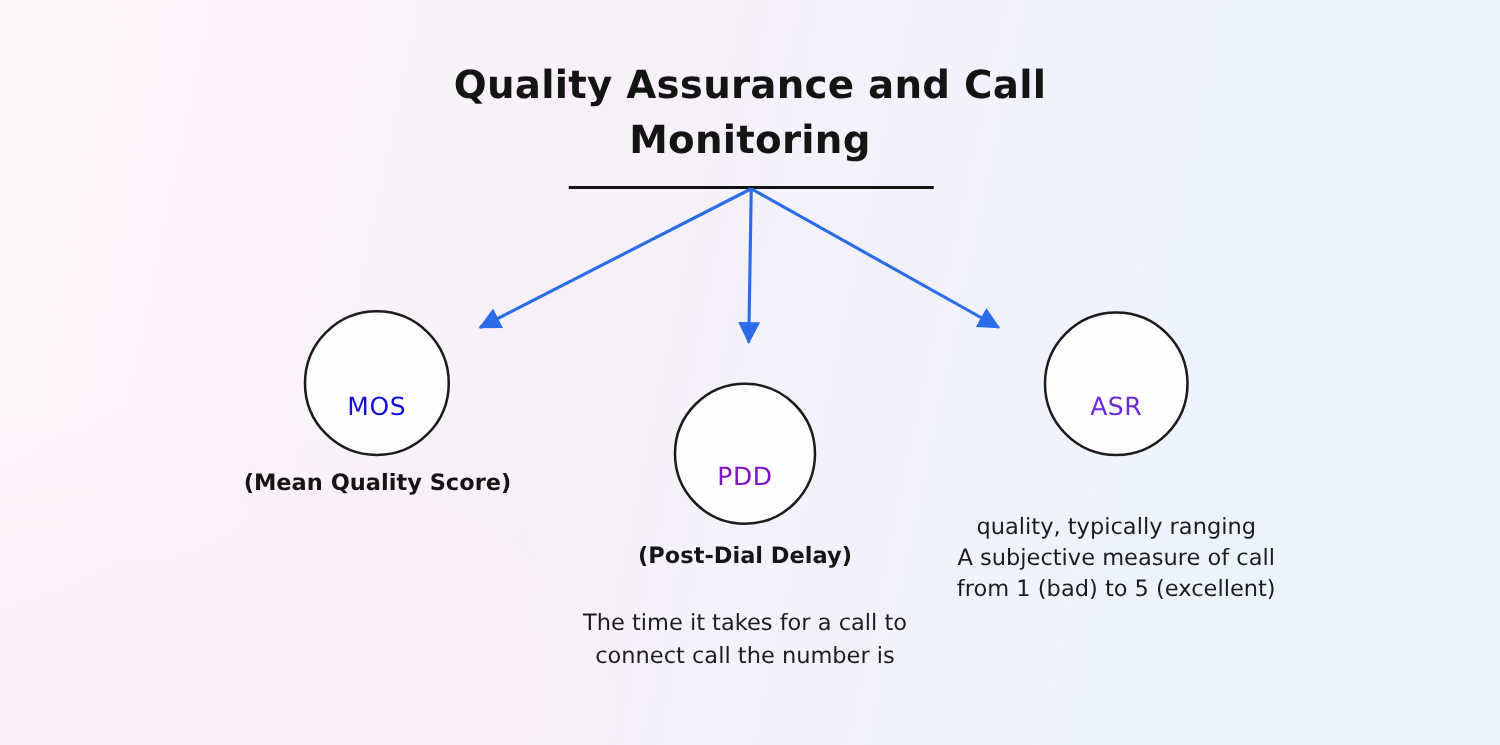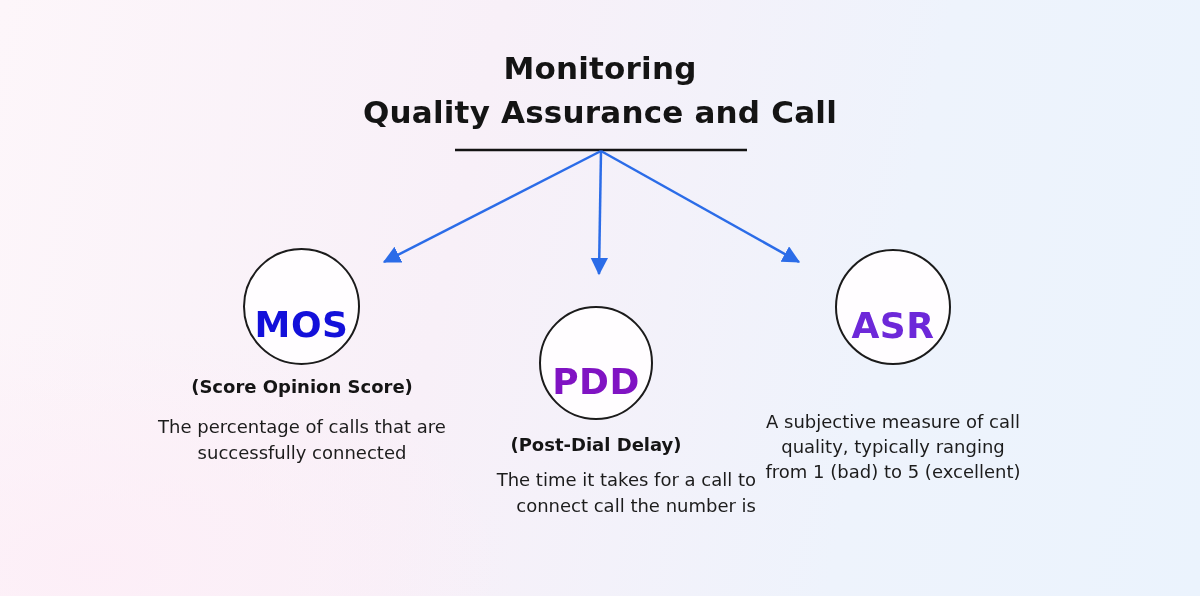"Monitoring" div { order: before "Quality Assurance and Call" -> after "Quality Assurance and Call" }
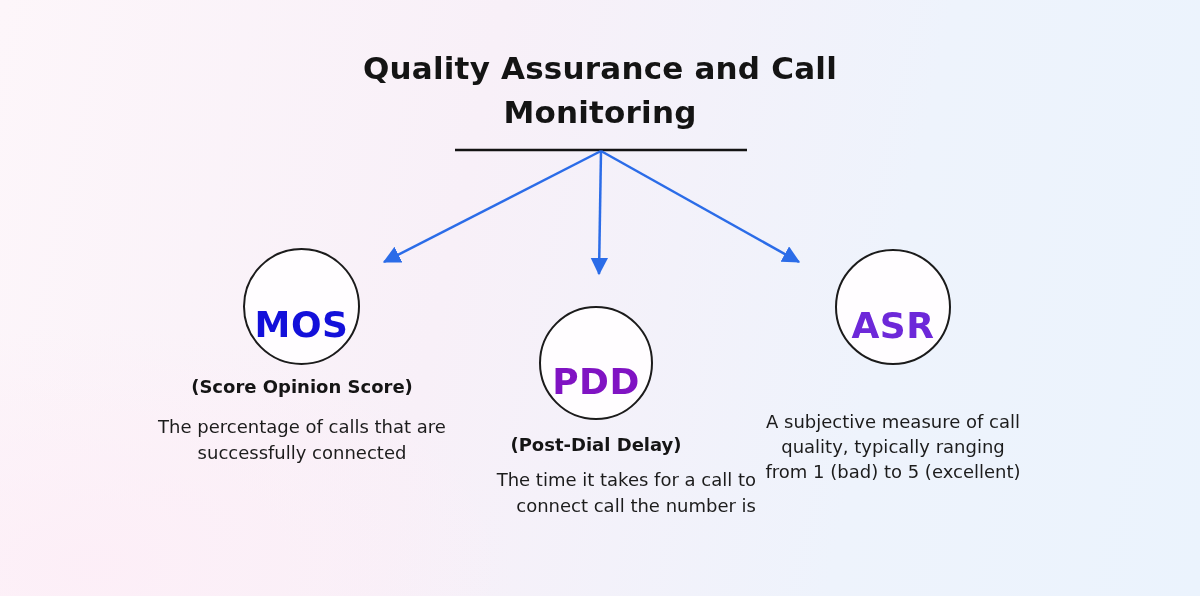"MOS" .acronym { font-size: 36px -> 20px; font-weight: 700 -> 400 }
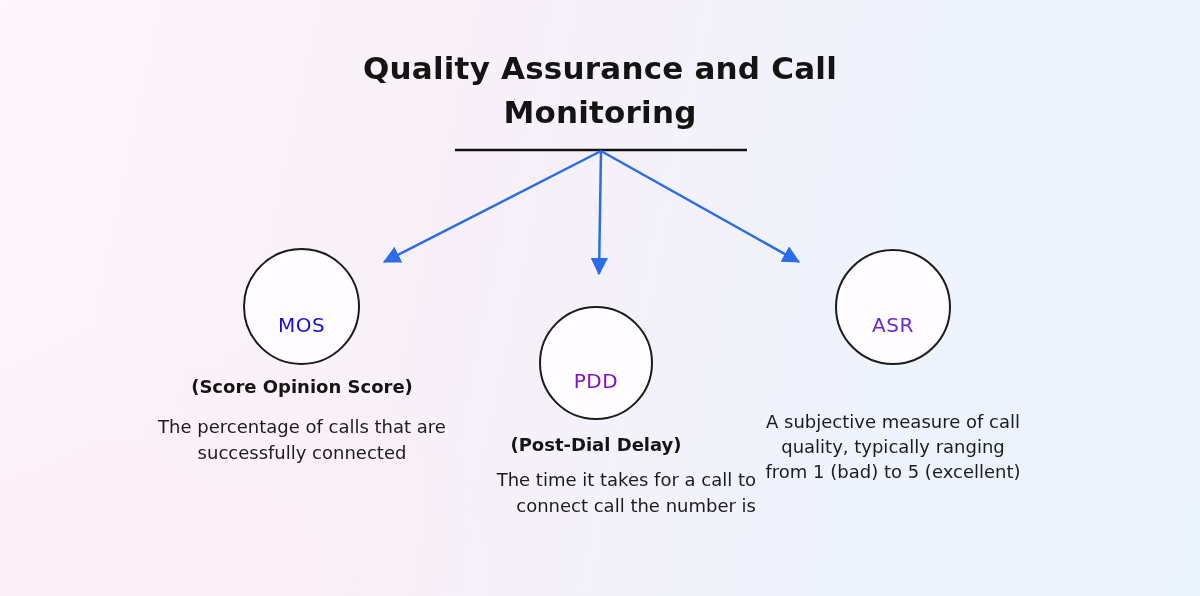"(Score Opinion Score)" div.caption { text: Score Opinion -> Mean Quality }
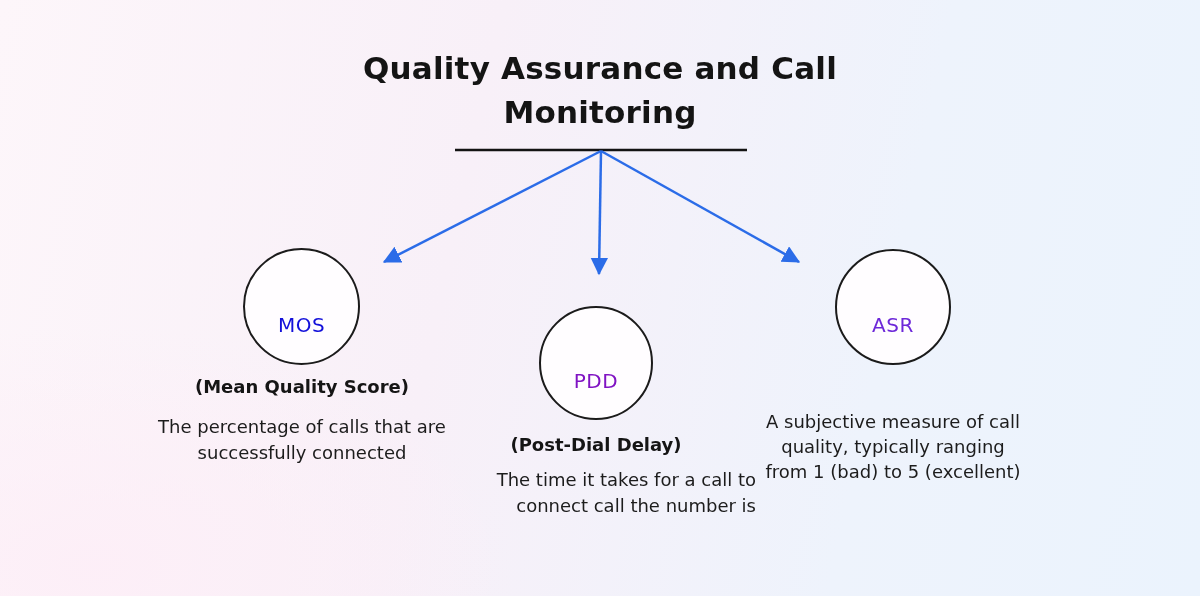"The percentage of calls that" div.desc { html: <div> <div>The percentage of calls that are</div> <div>successfully connected</div> </div> -> none }
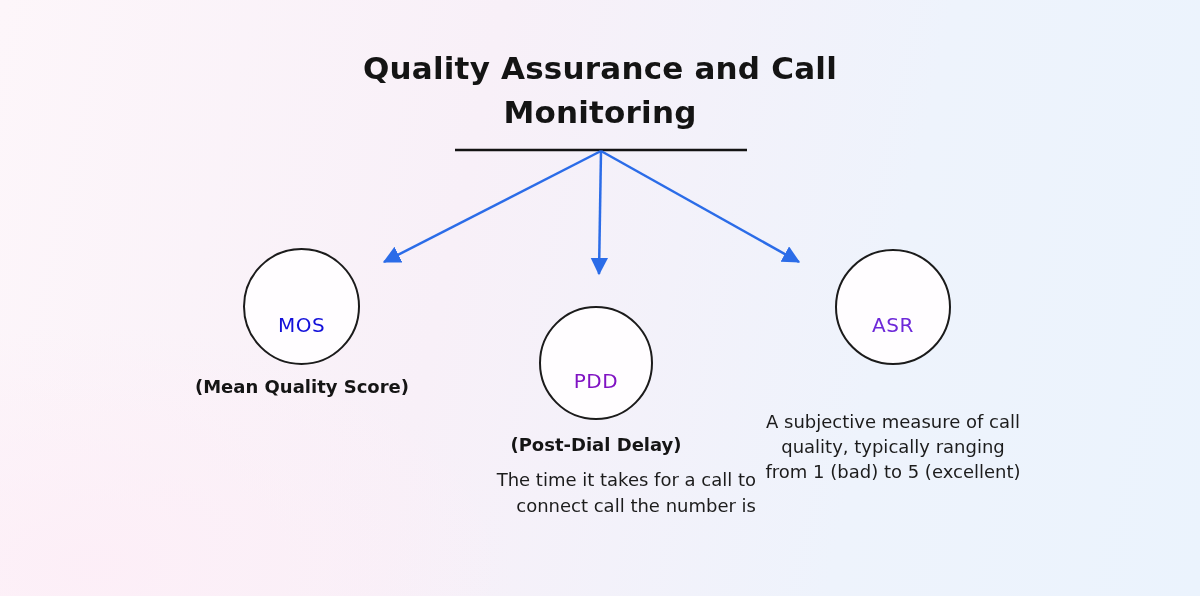"A subjective measure of call" div { order: before "quality, typically ranging" -> after "quality, typically ranging" }
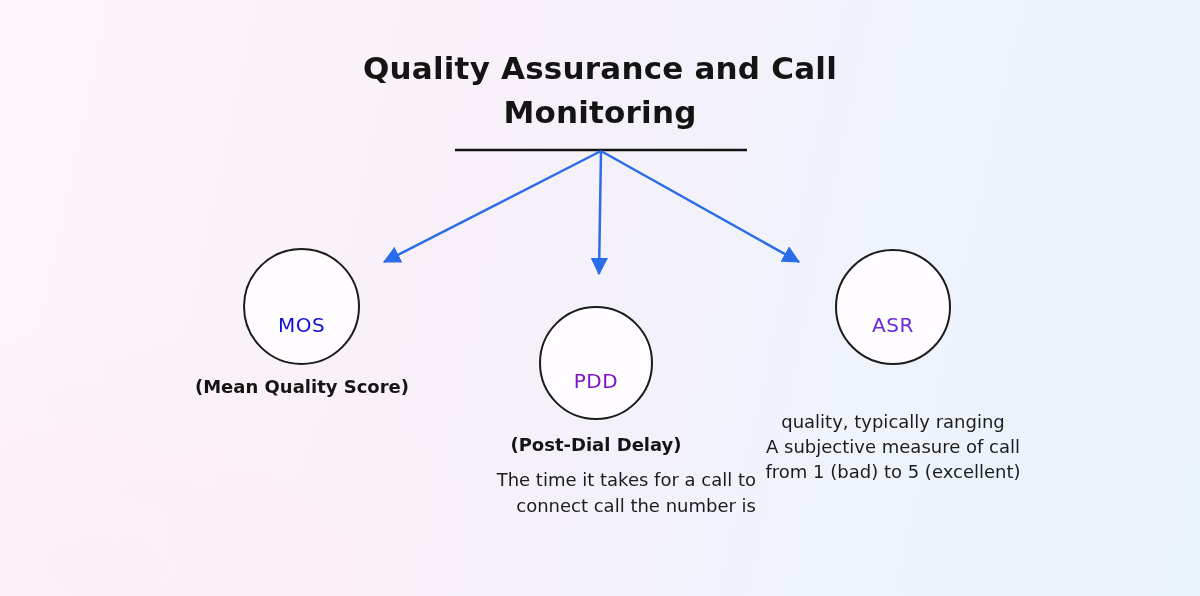"The time it takes for" .desc-pdd { text-align: right -> none; top: 467px -> 486px }
